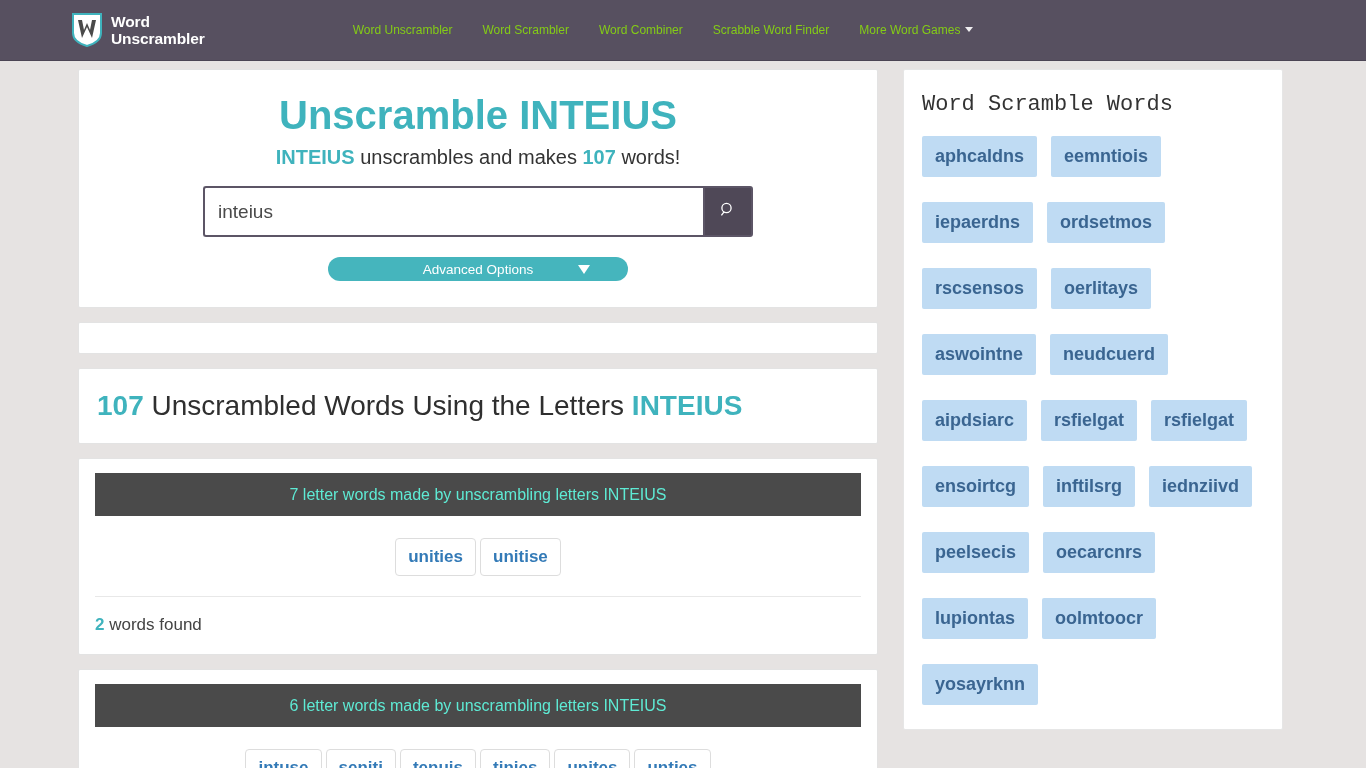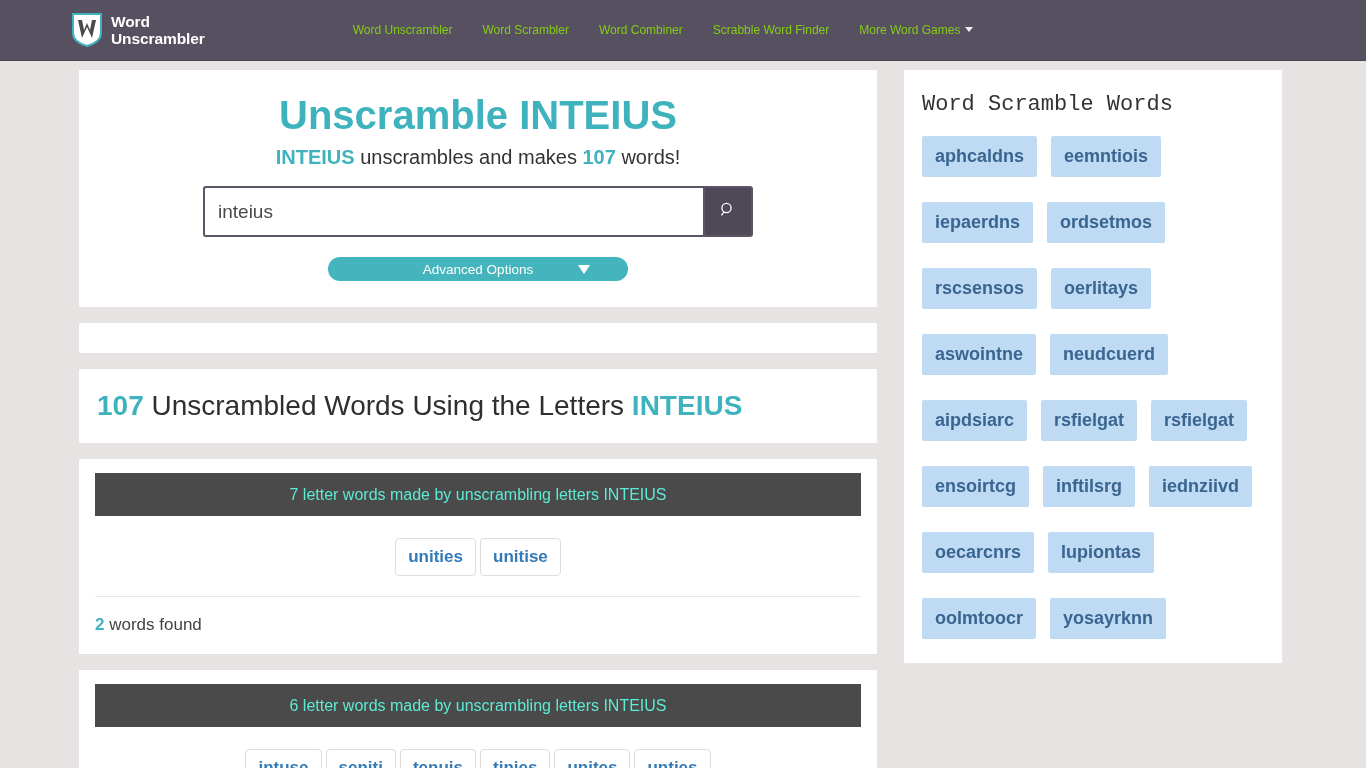"peelsecis" a.scramble-chip { html: none -> <a>peelsecis</a> }
